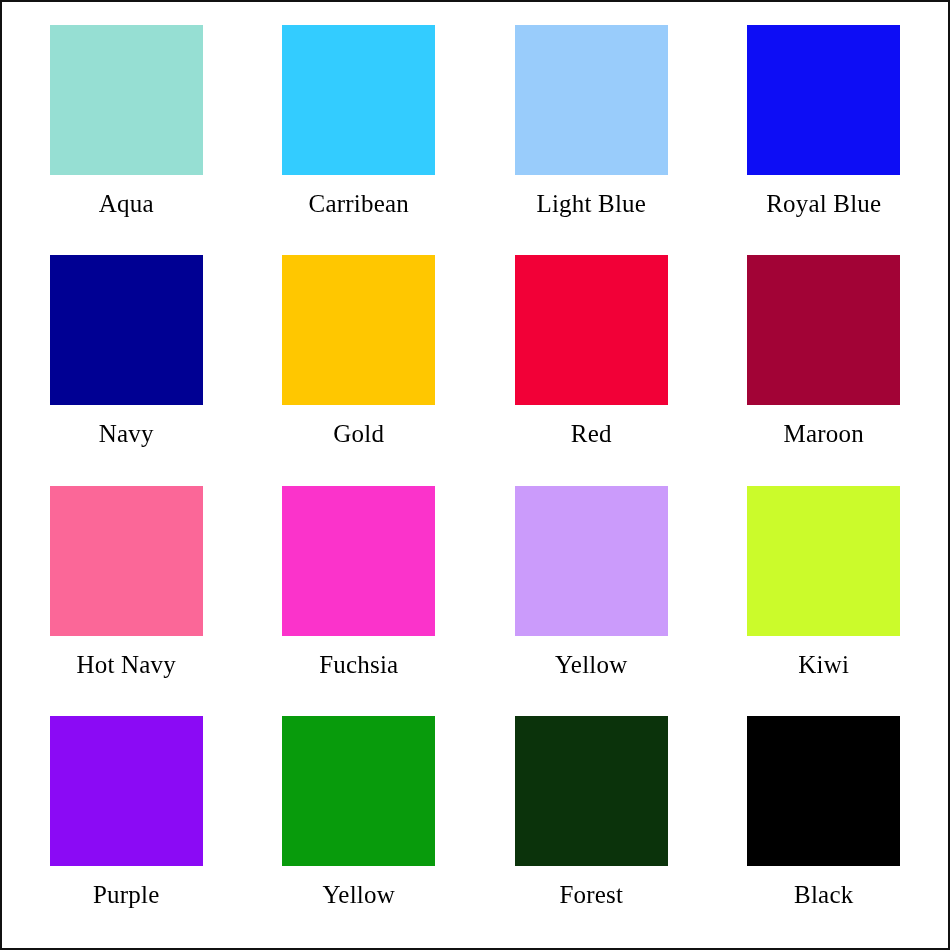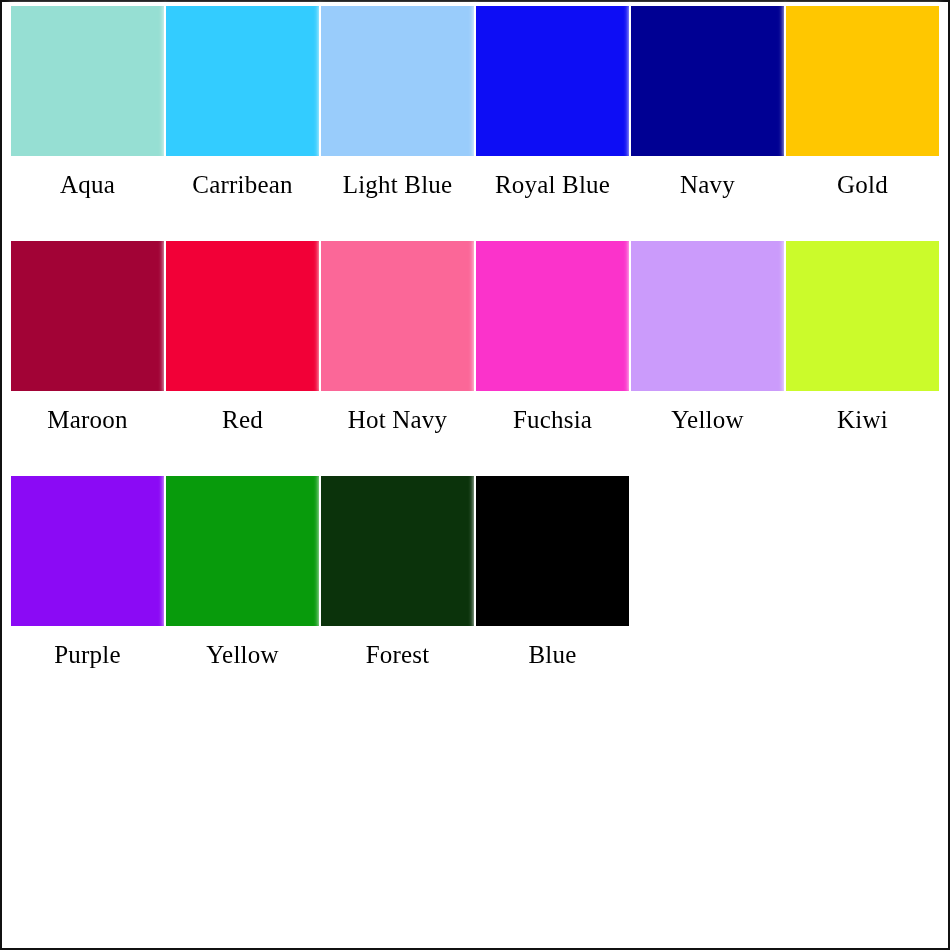"Aqua" #swatch-grid { grid-template-columns: repeat(6, 1fr) -> repeat(4, 1fr); padding: 0 8px 6px 8px -> 19px 8px 6px 8px }
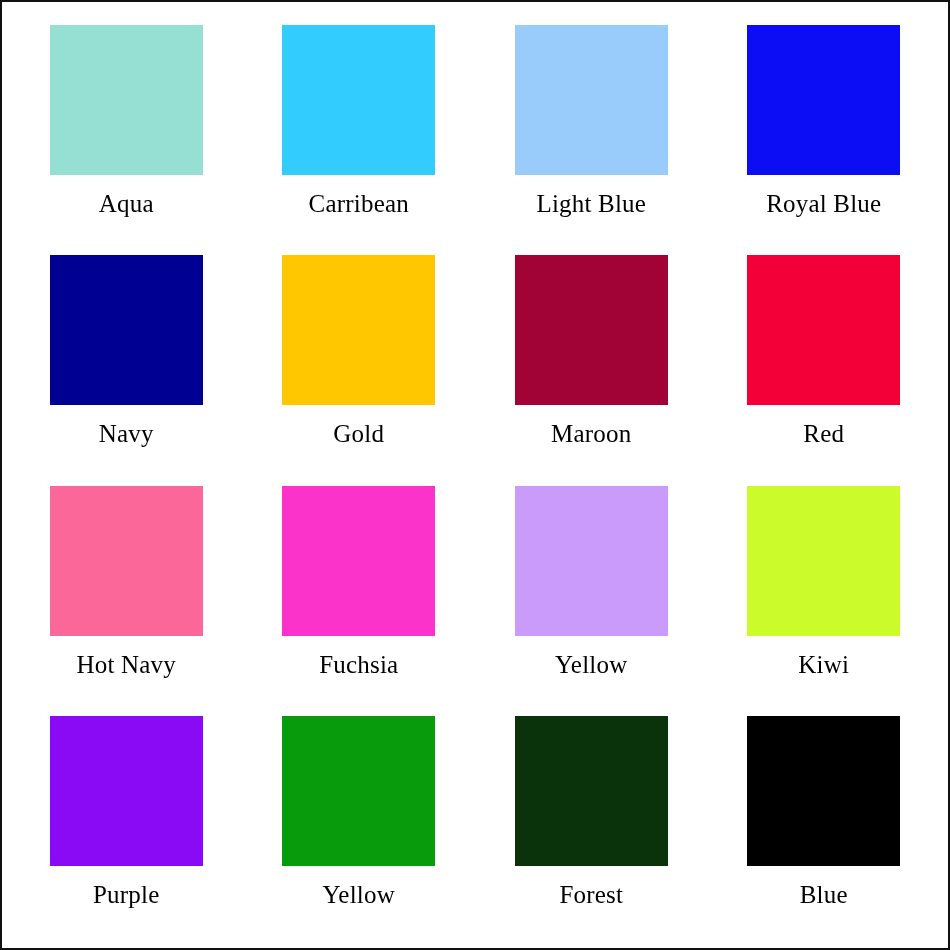"Maroon" div.swatch-cell { order: before "Red" -> after "Red" }
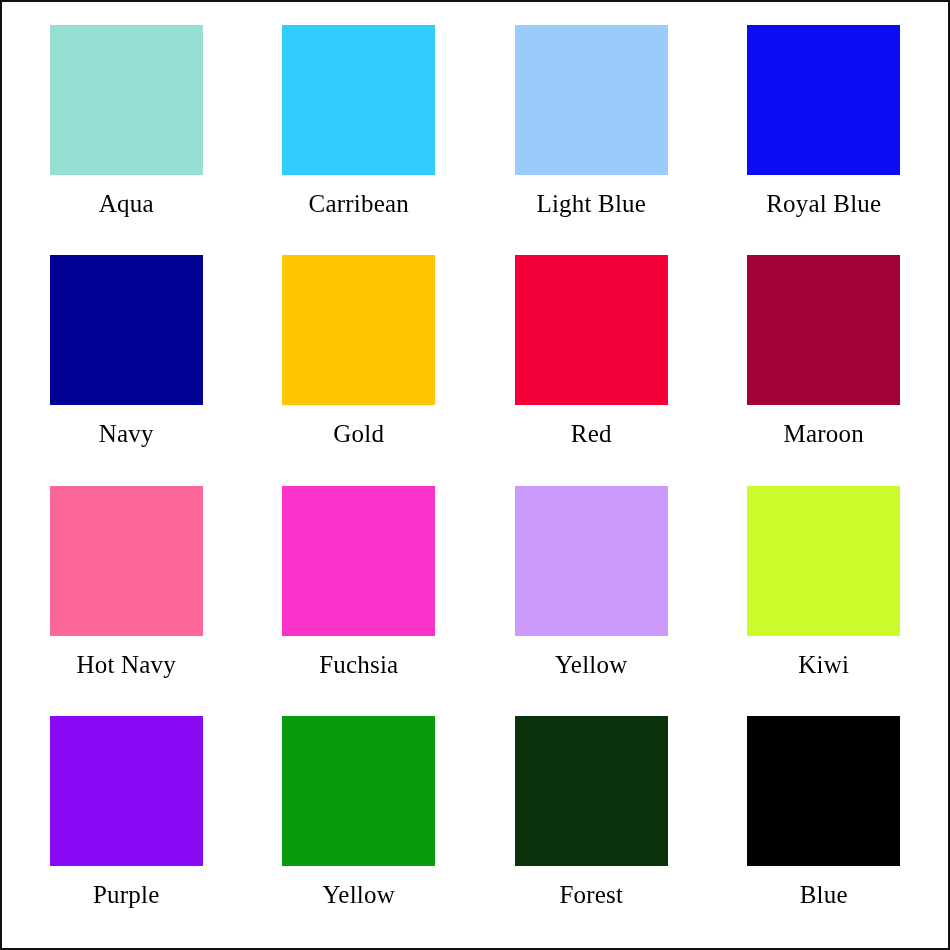"Blue" div.swatch-label { text: Blue -> Black }
